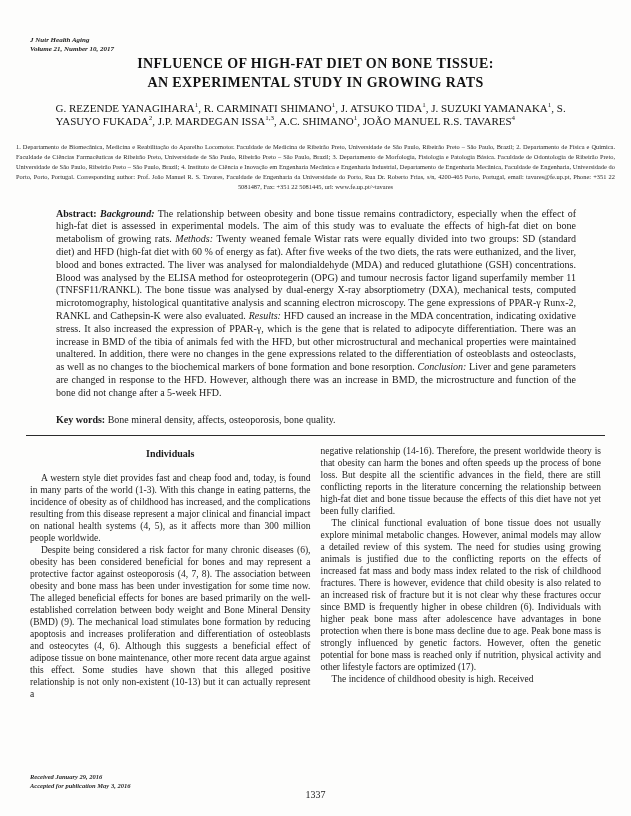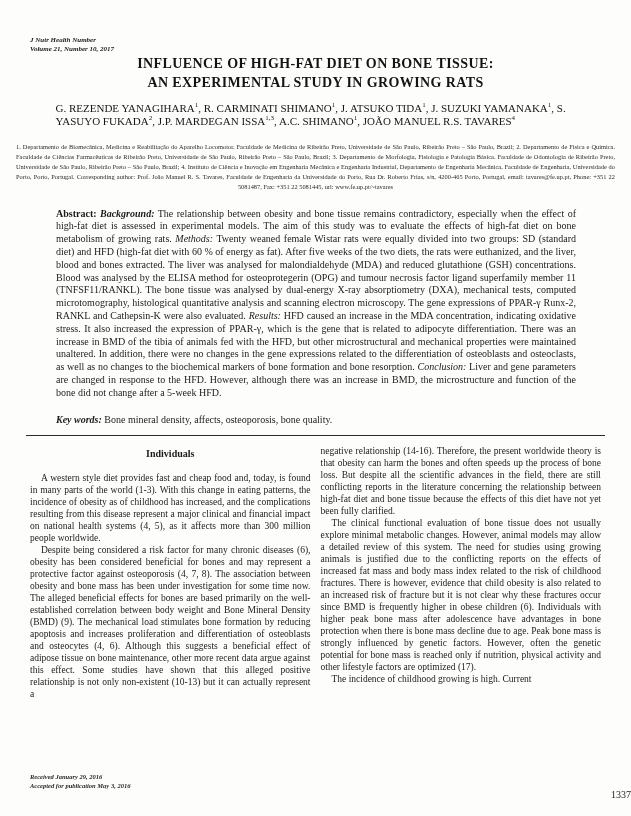"J Nutr Health Number" div { text: Number -> Aging }
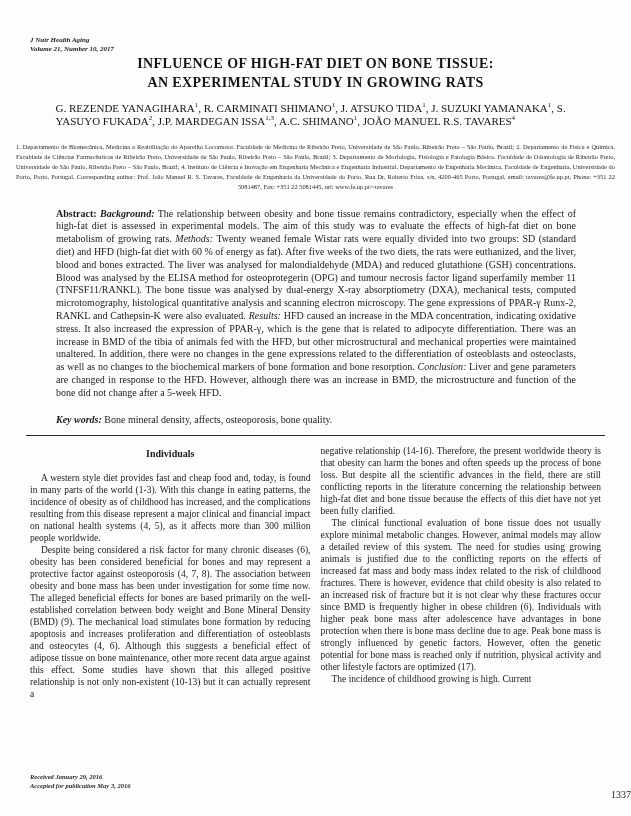"Key words:" .keywords .b { font-style: italic -> none }
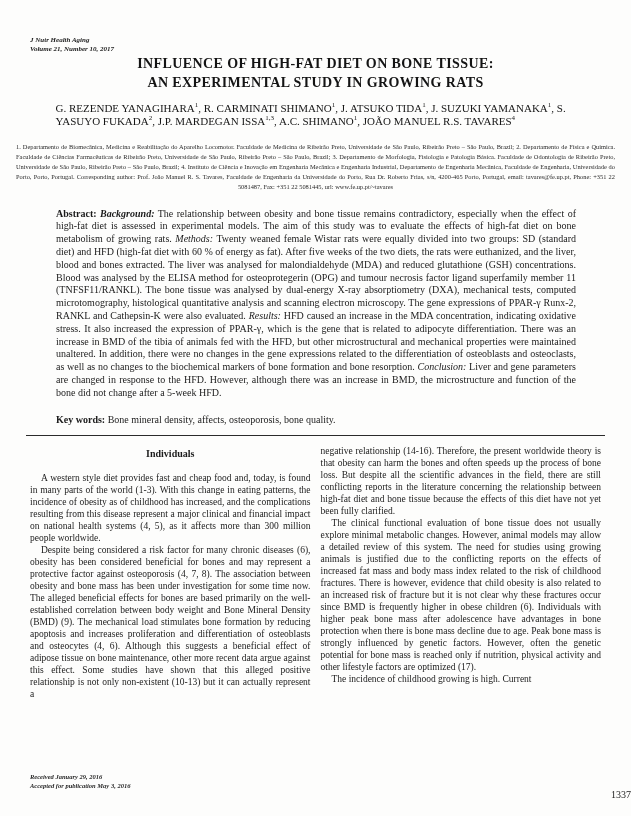"The incidence of childhood growing" p { text: growing is high. Current -> obesity is high. Received }
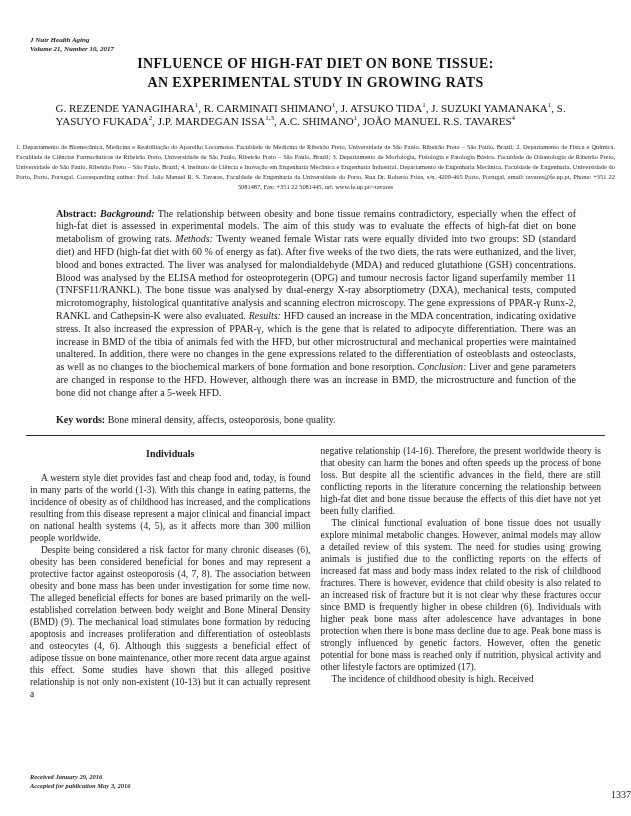"1337" .page-number { text-align: right -> center }
